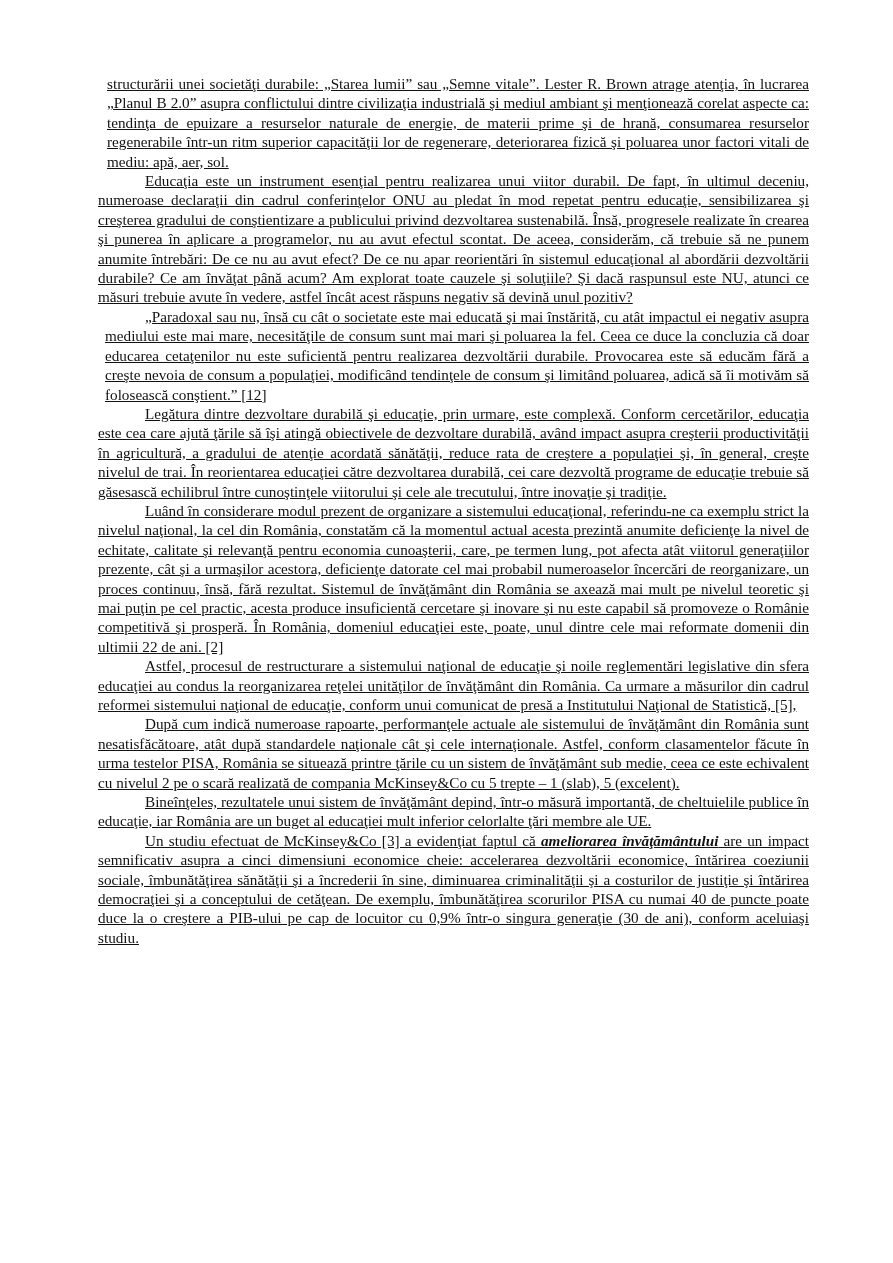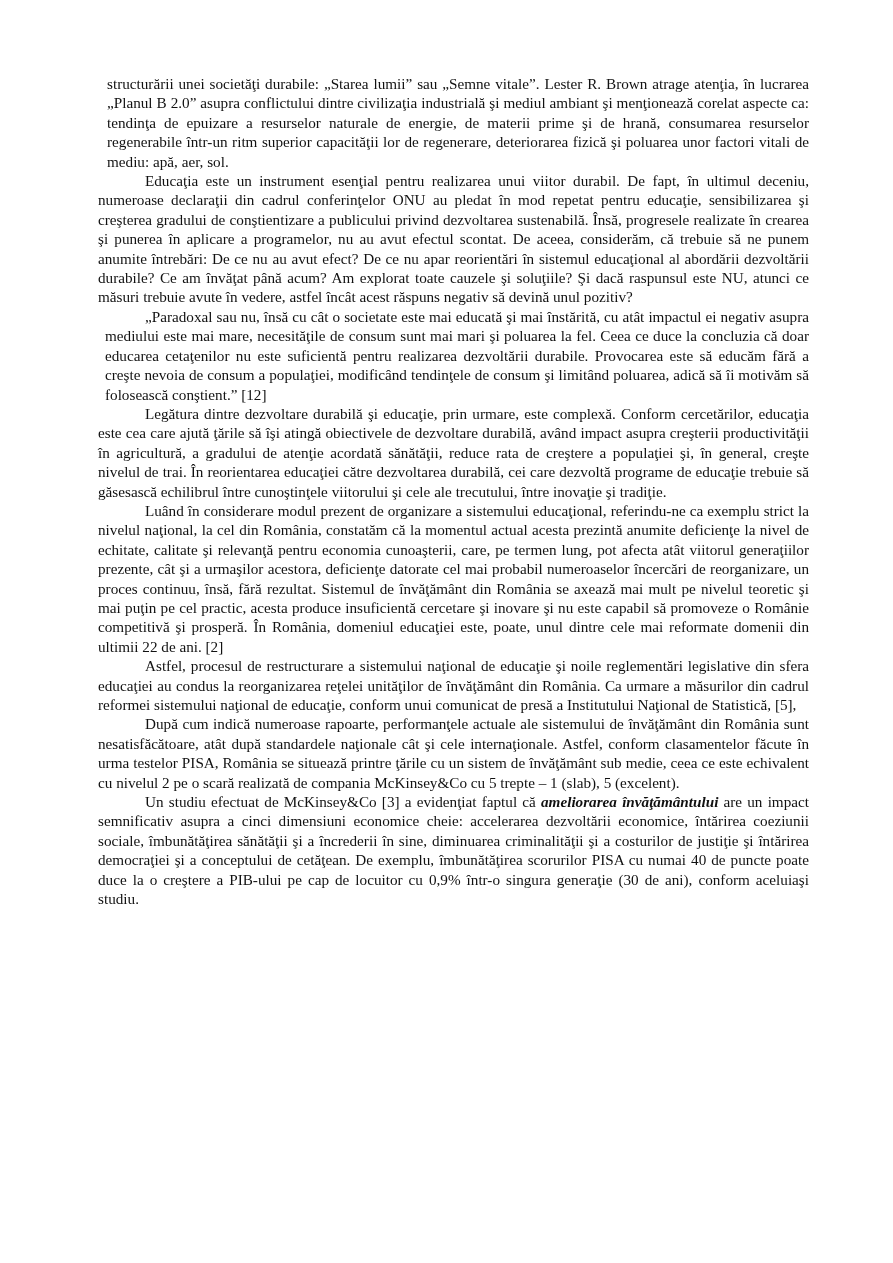"structurării unei societăţi durabile:" .page { text-decoration: none -> underline }
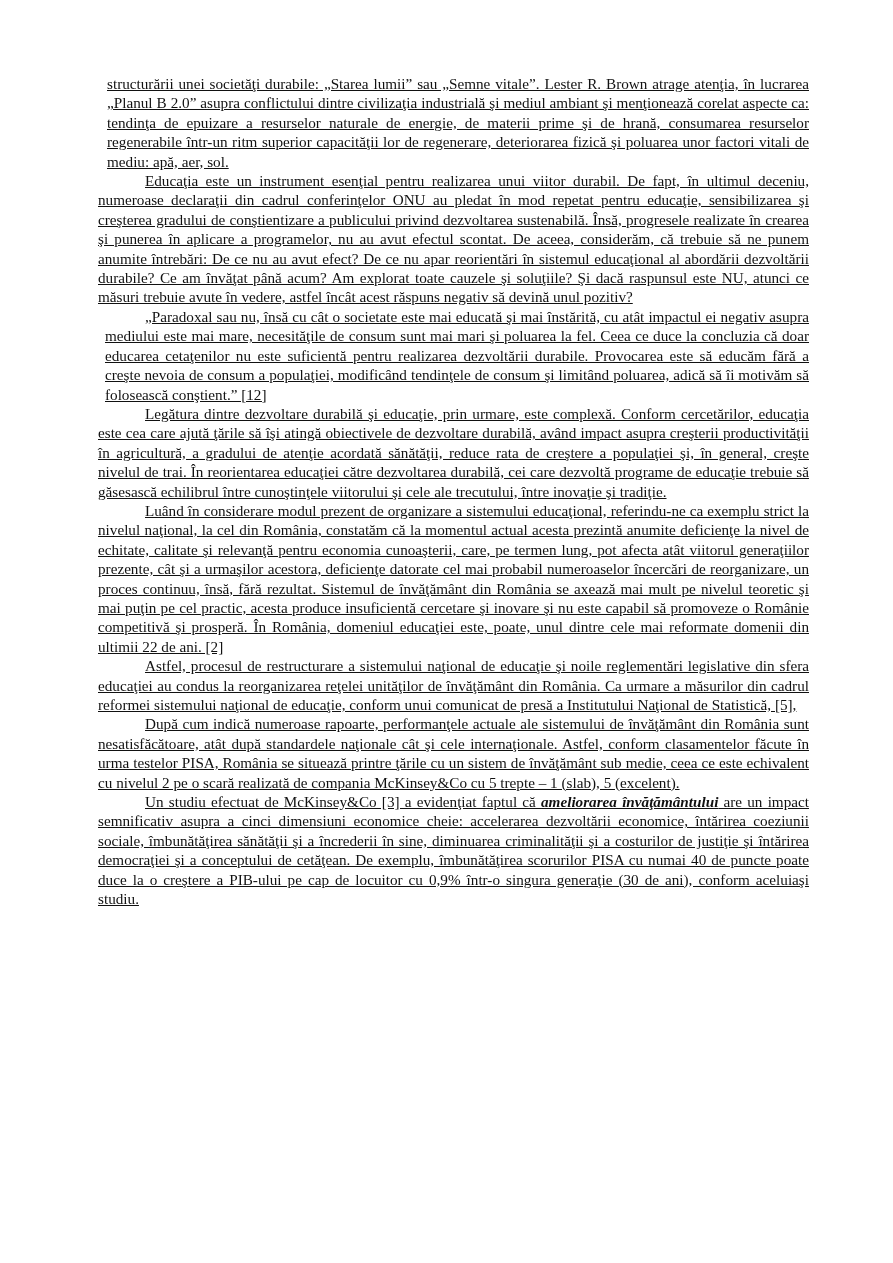"Bineînţeles, rezultatele unui sistem de" p.para { html: none -> <p>Bineînţeles, rezultatele unui sistem de învăţământ depind, într-o măsură importantă, de cheltuielile publice în educaţie, iar România are un buget al educaţiei mult inferior celorlalte ţări membre ale UE.</p> }
